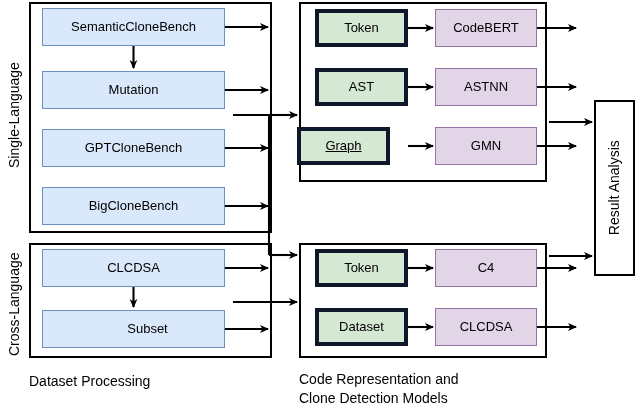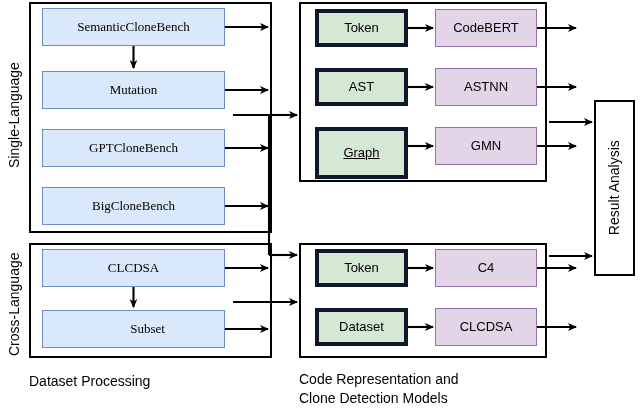"SemanticCloneBench" .n-blue { font-family: Liberation Serif, serif -> none }
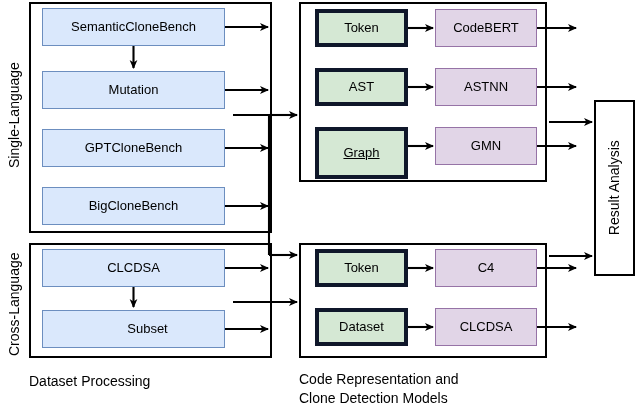"Graph" div.node { height: 52px -> 38px; left: 315px -> 297px }
